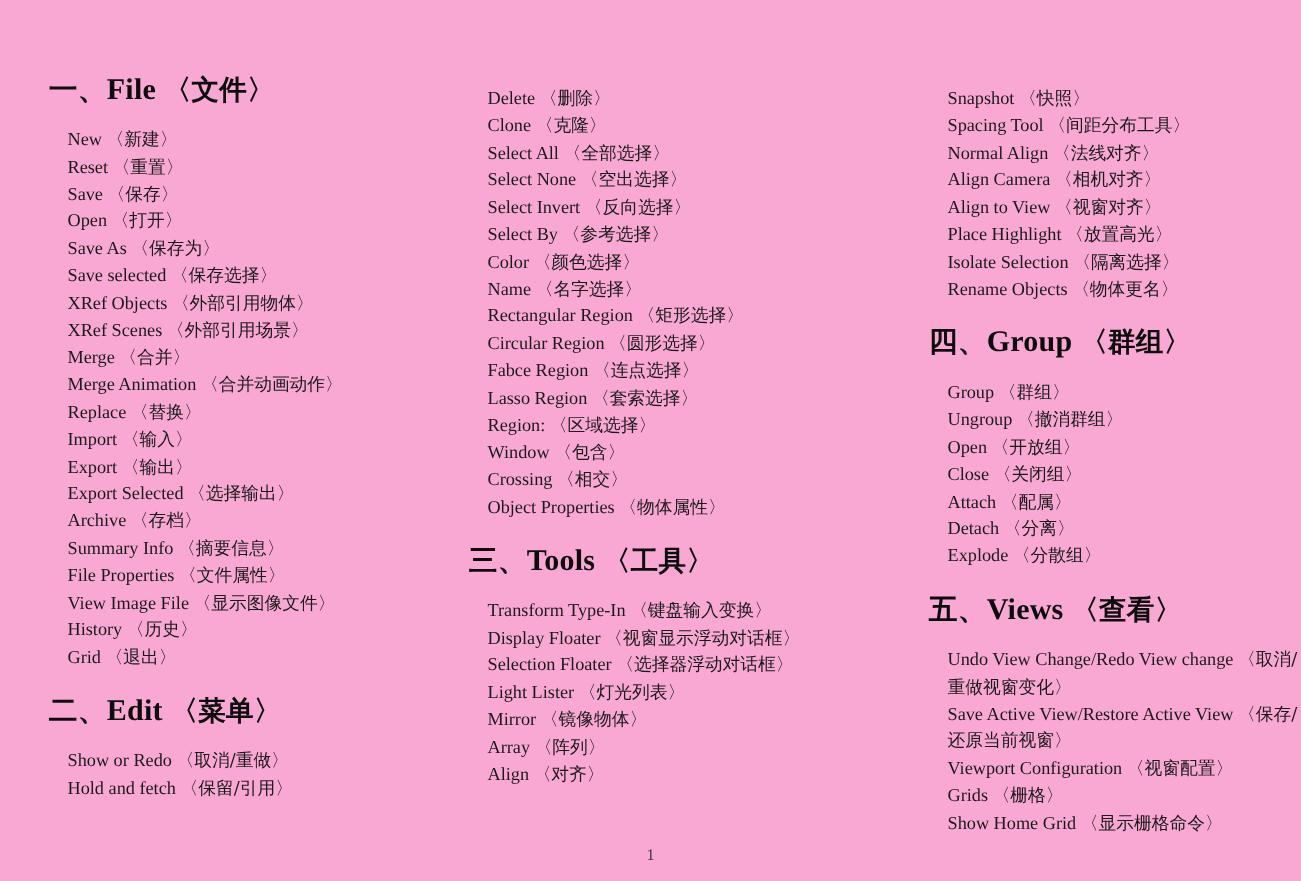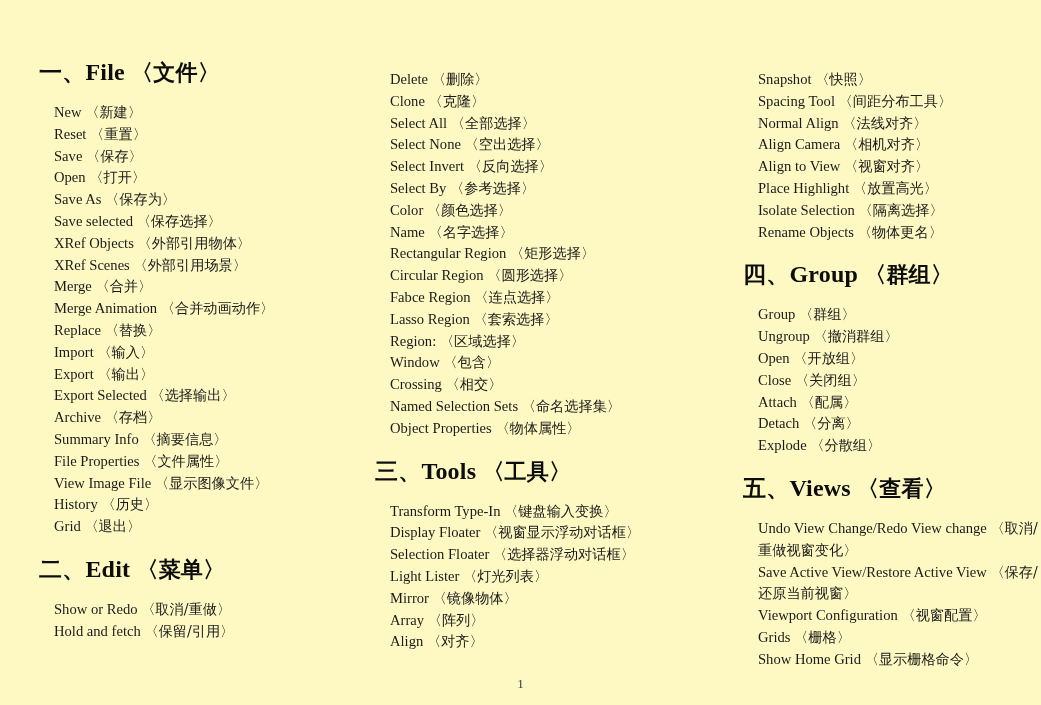"一、File 〈文件〉" #page { background: #fef9c3 -> #f9a8d4 }
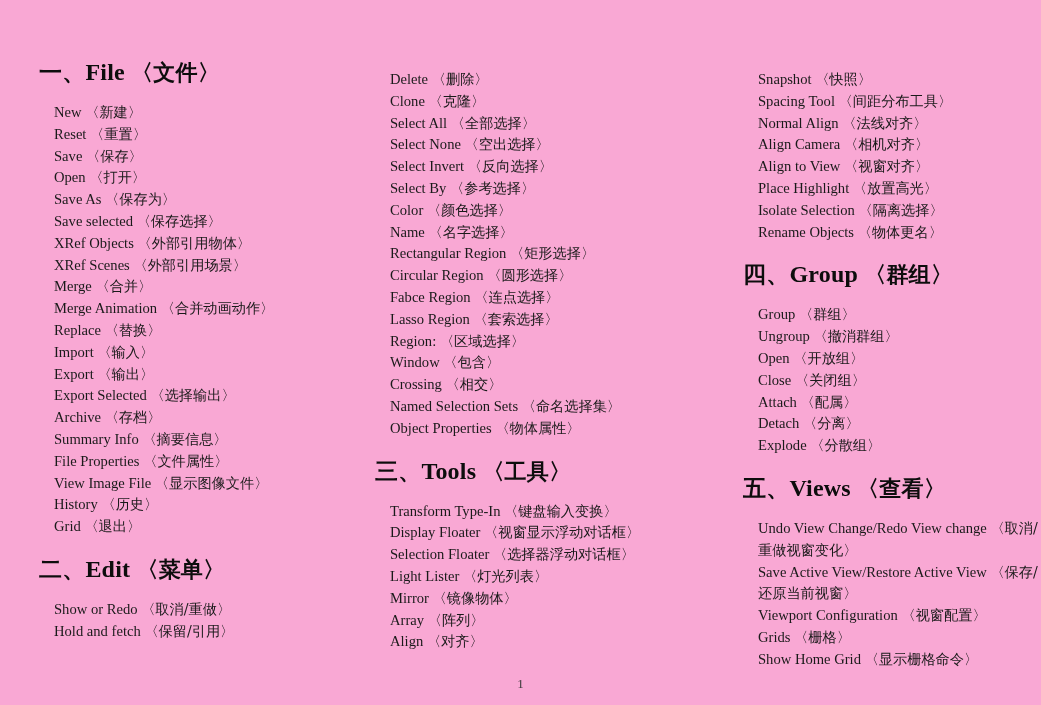"Named Selection Sets 〈命名选择集〉" li.entry { html: <li><span>Named Selection Sets</span> <span>〈命名选择集〉</span></li> -> none }
